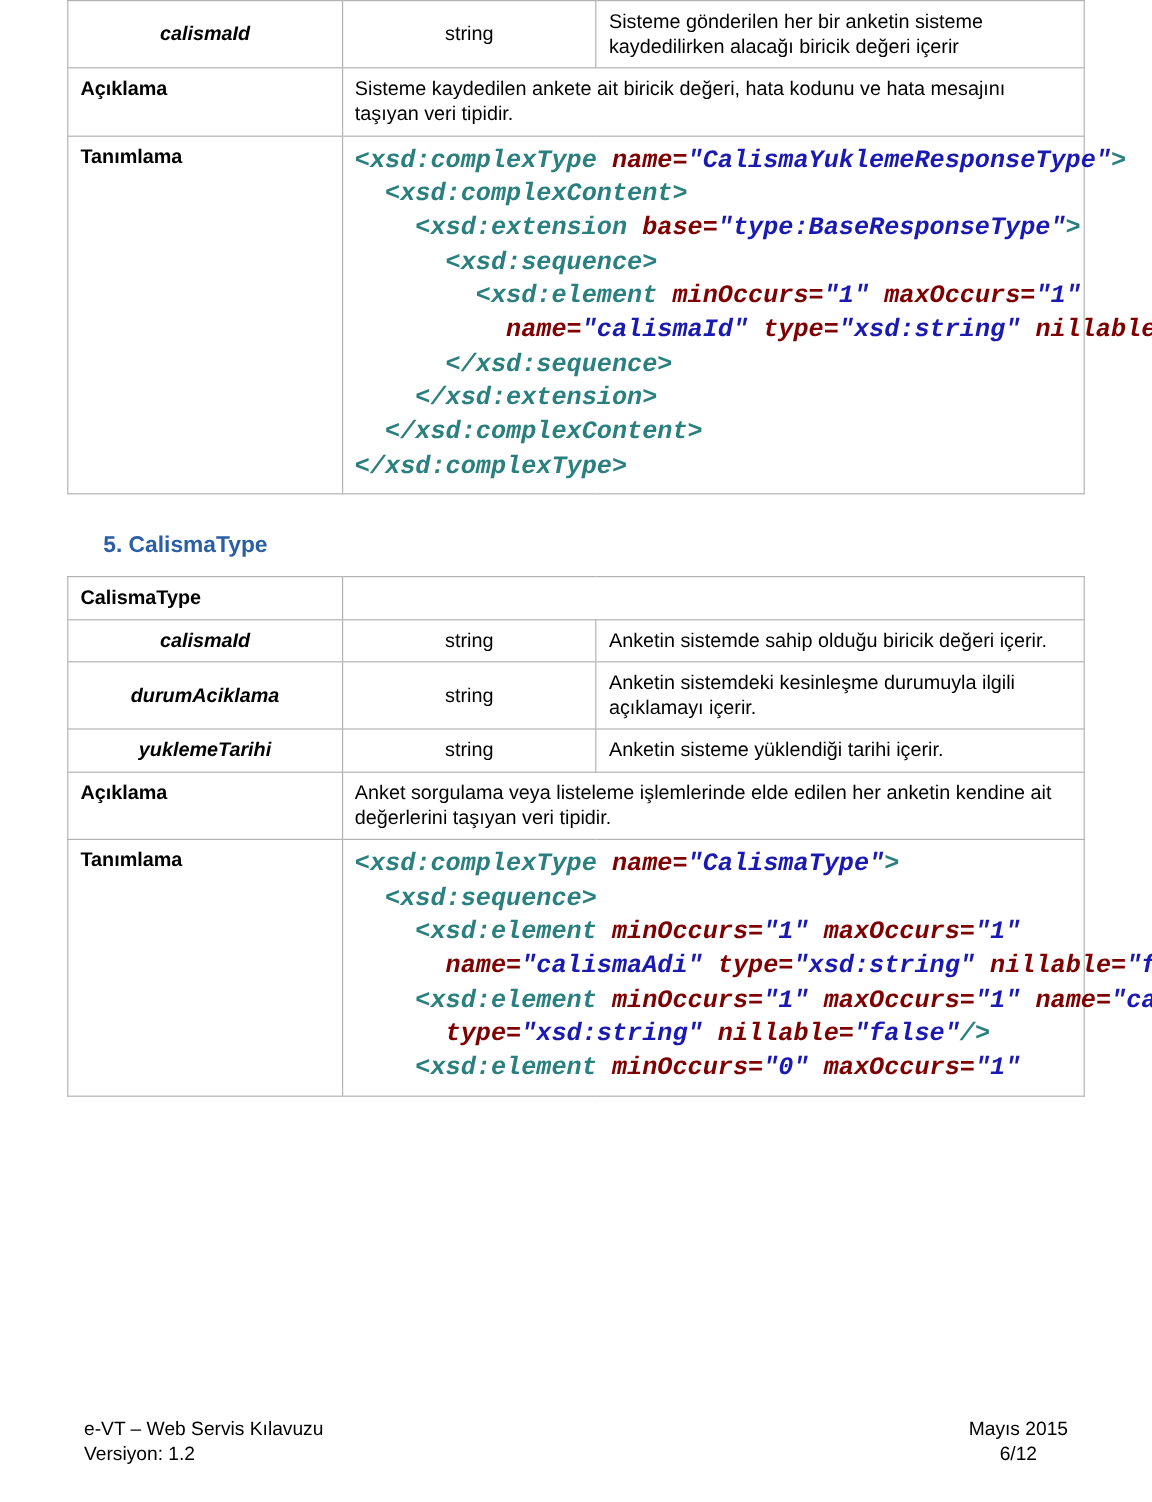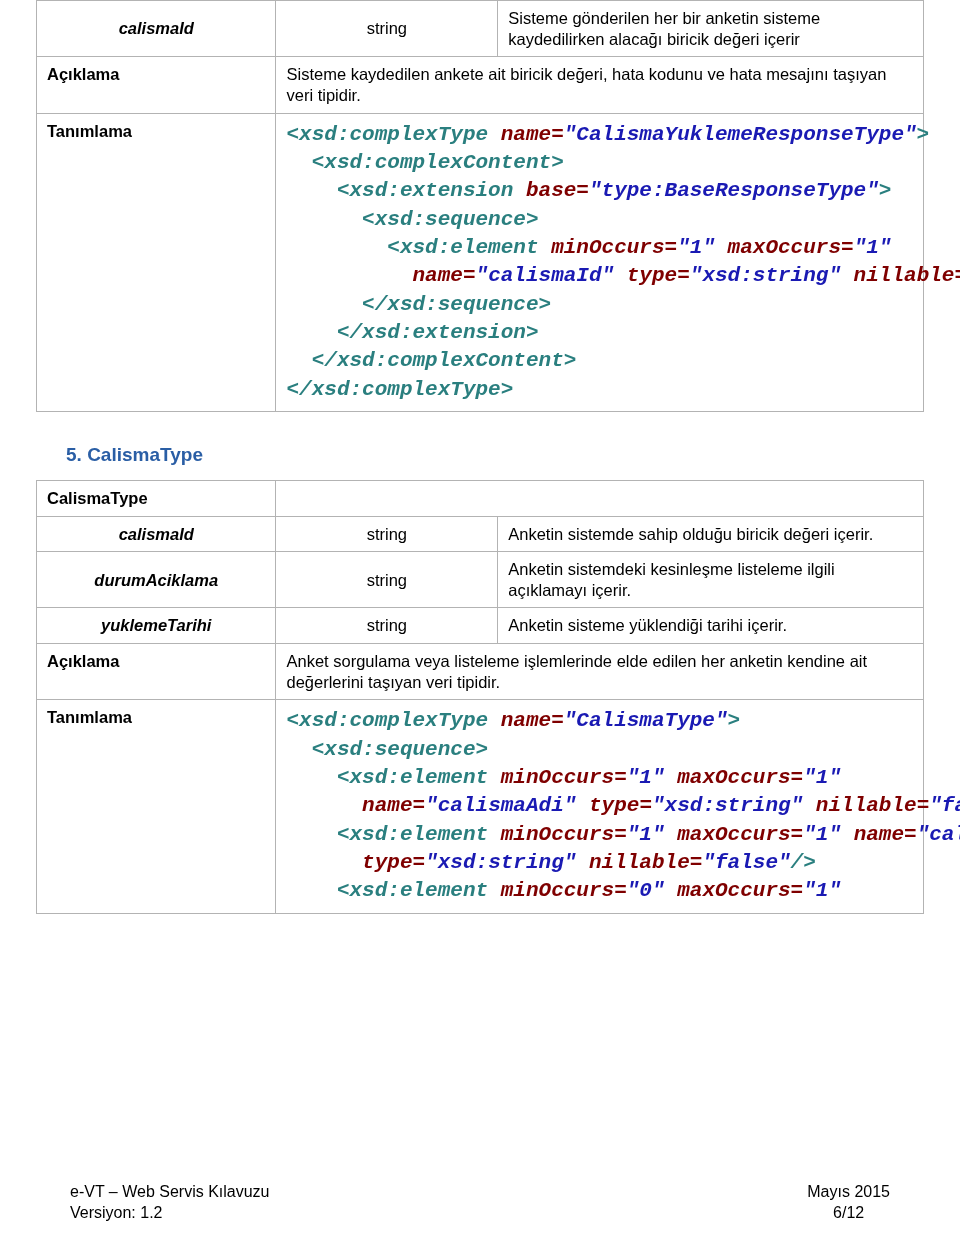"calismaId" .page { padding: 0 36px -> 0 56px }
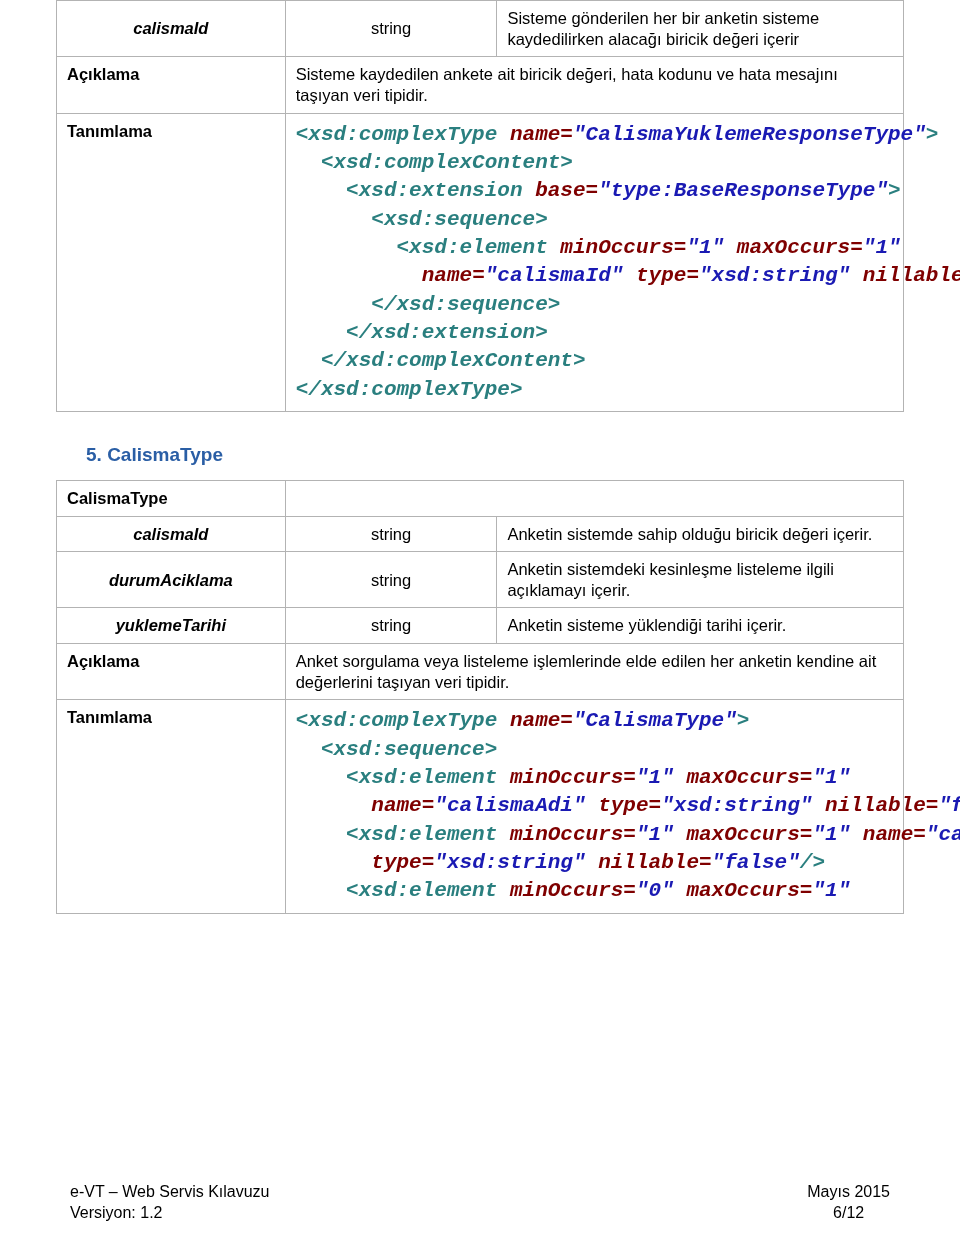"Anketin sistemdeki kesinleşme listeleme" td { text: listeleme -> durumuyla }
